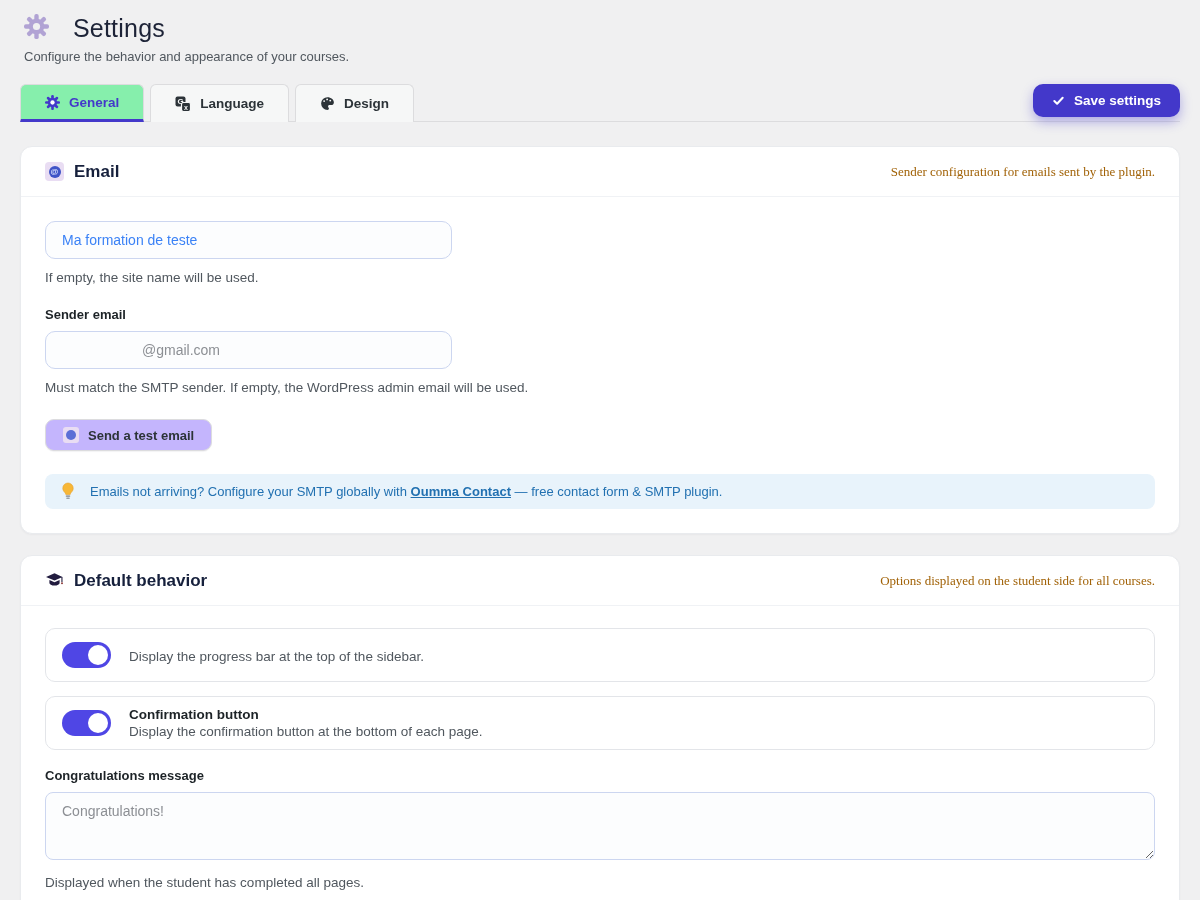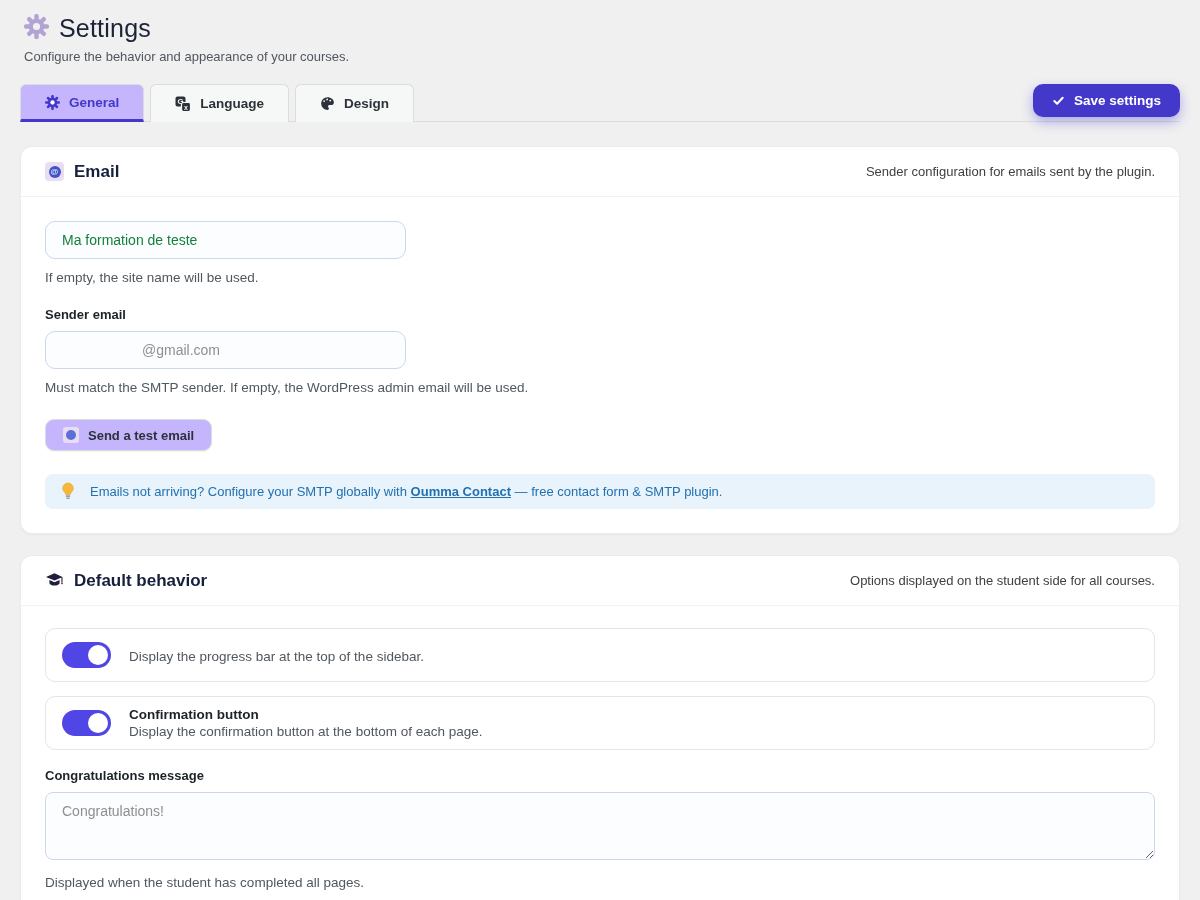"Settings" .title-row { gap: 10px -> 24px }
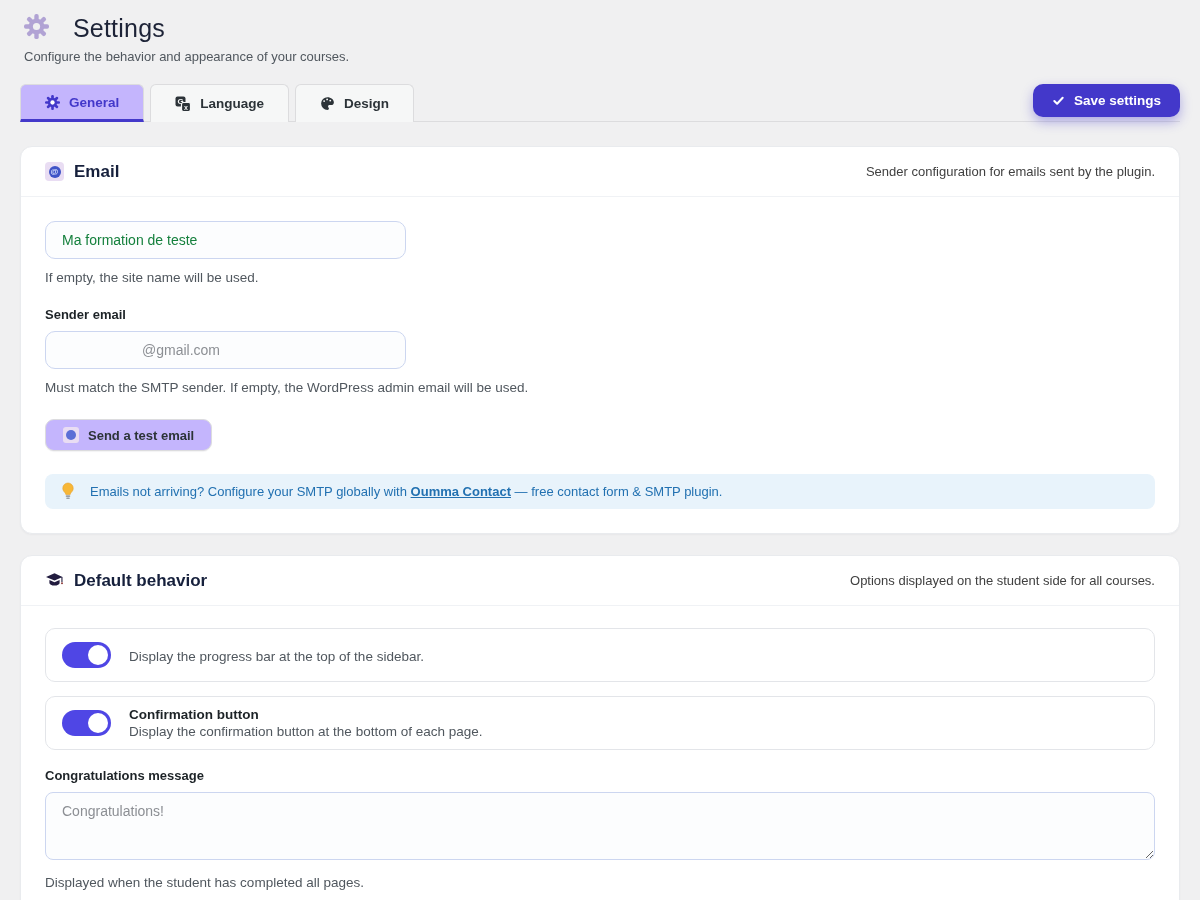"General" .tab.active { background: #c4b5fd -> #86efac }
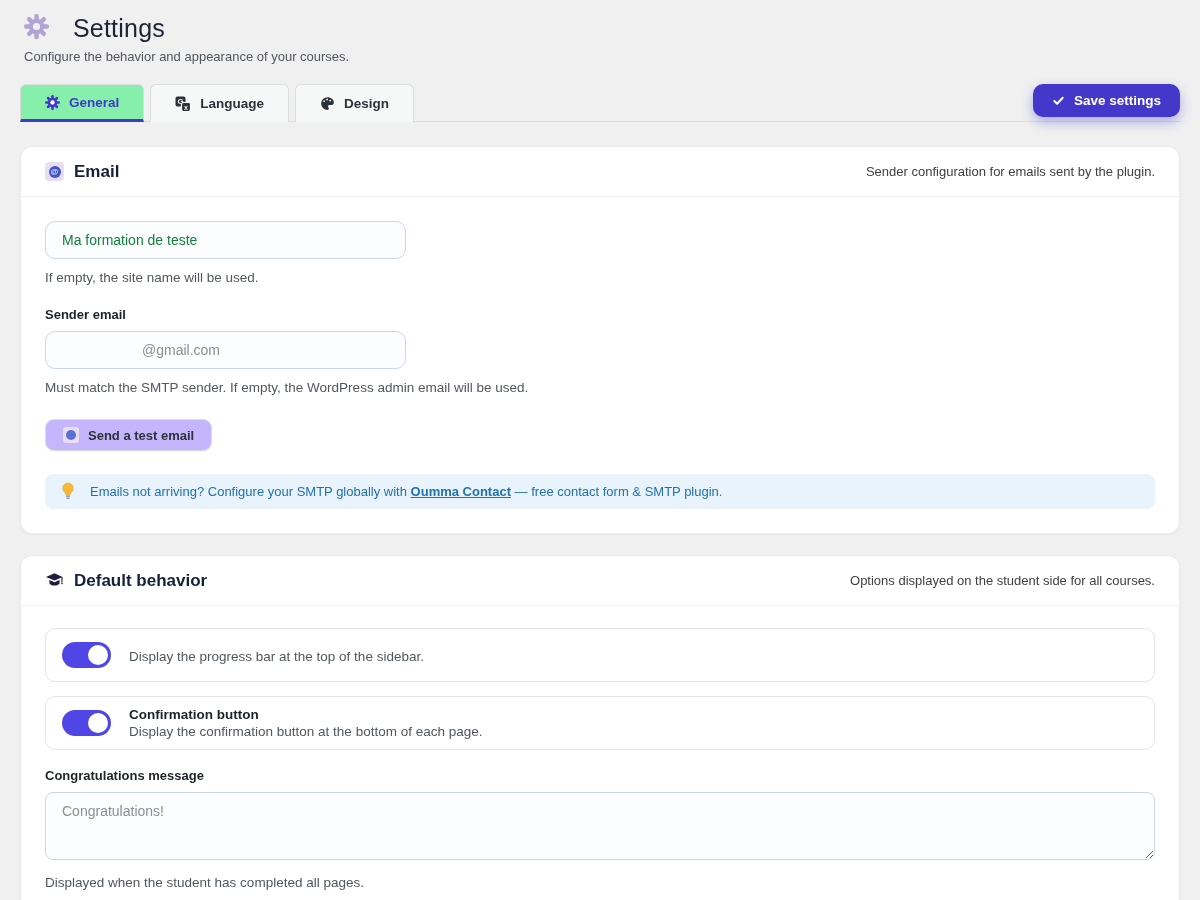"Sender configuration for emails sent" .card-hint { color: #404040 -> #a16207; font-family: none -> Liberation Serif, serif }
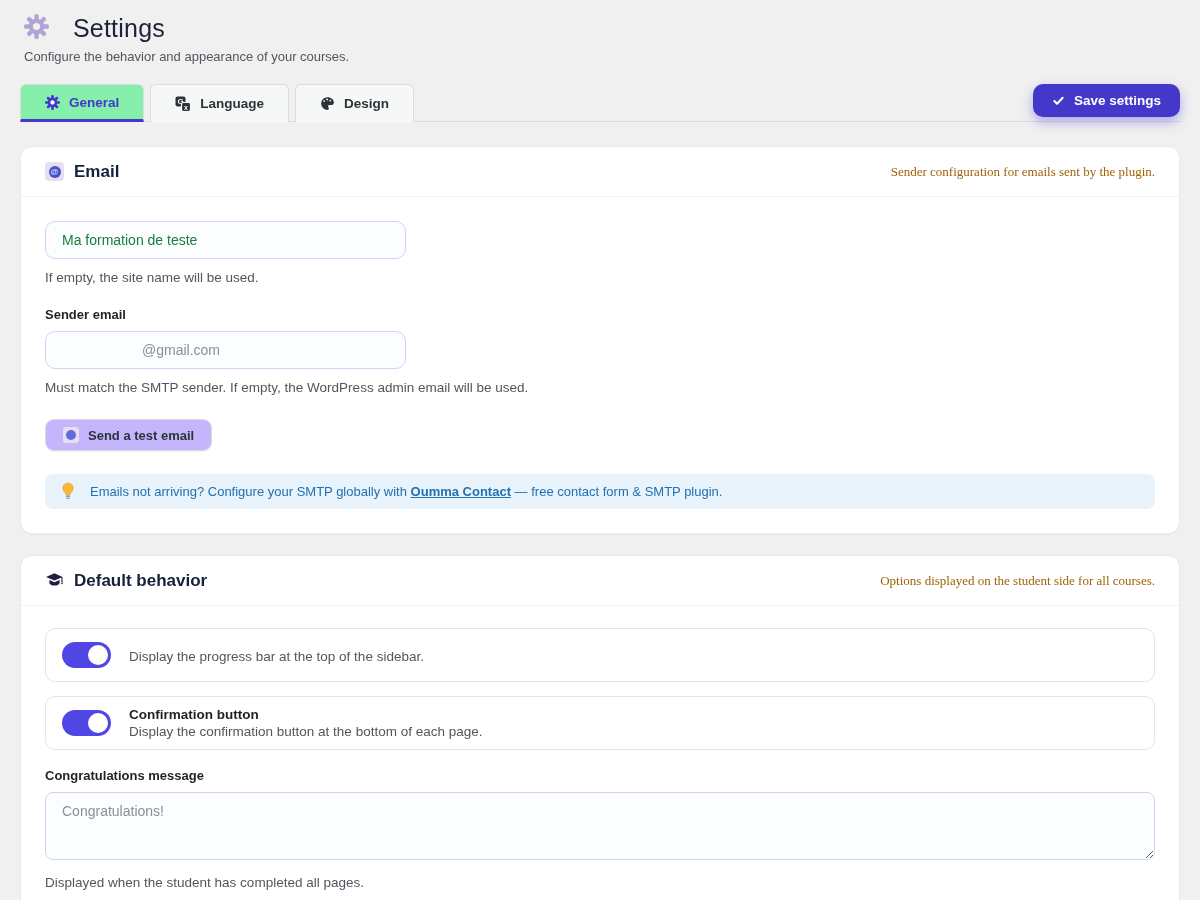"Ma formation de teste" .text-input { color: #15803d -> #3b82f6; width: 361px -> 407px }
